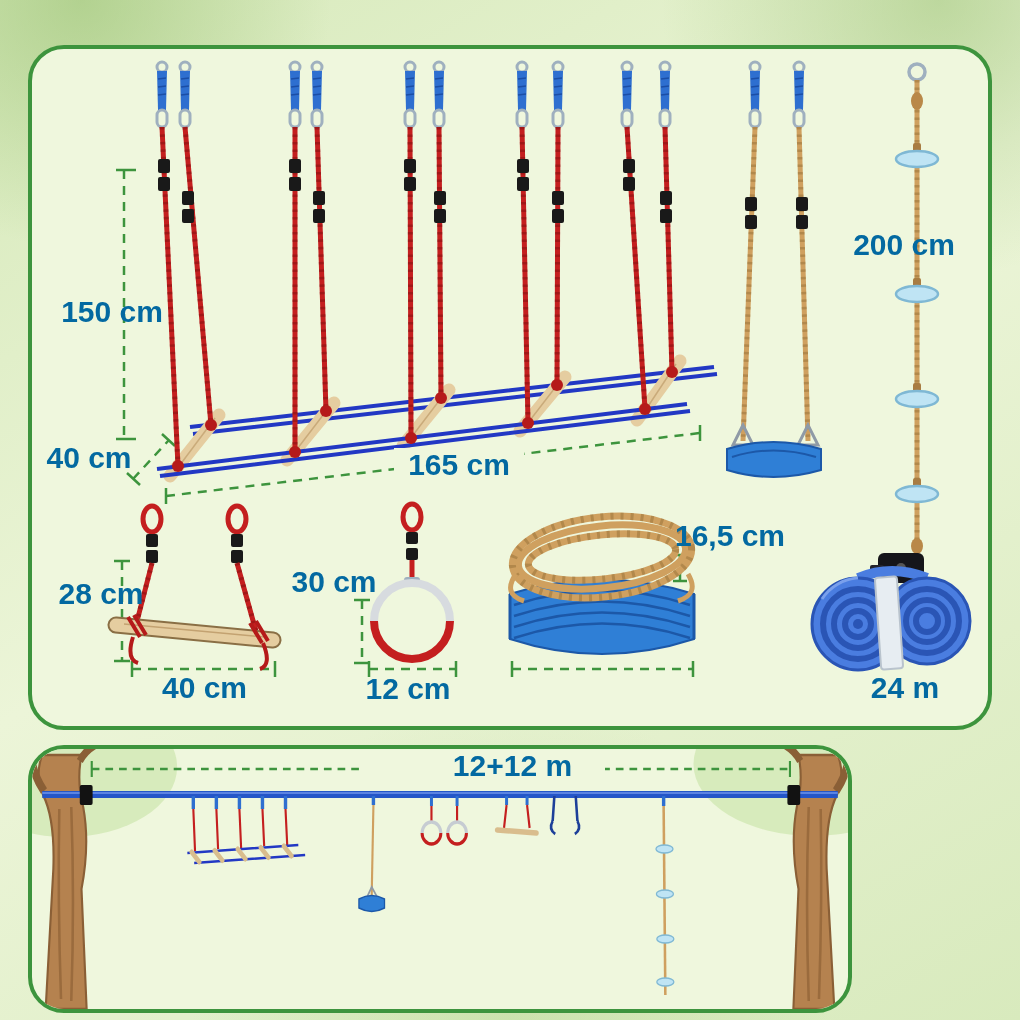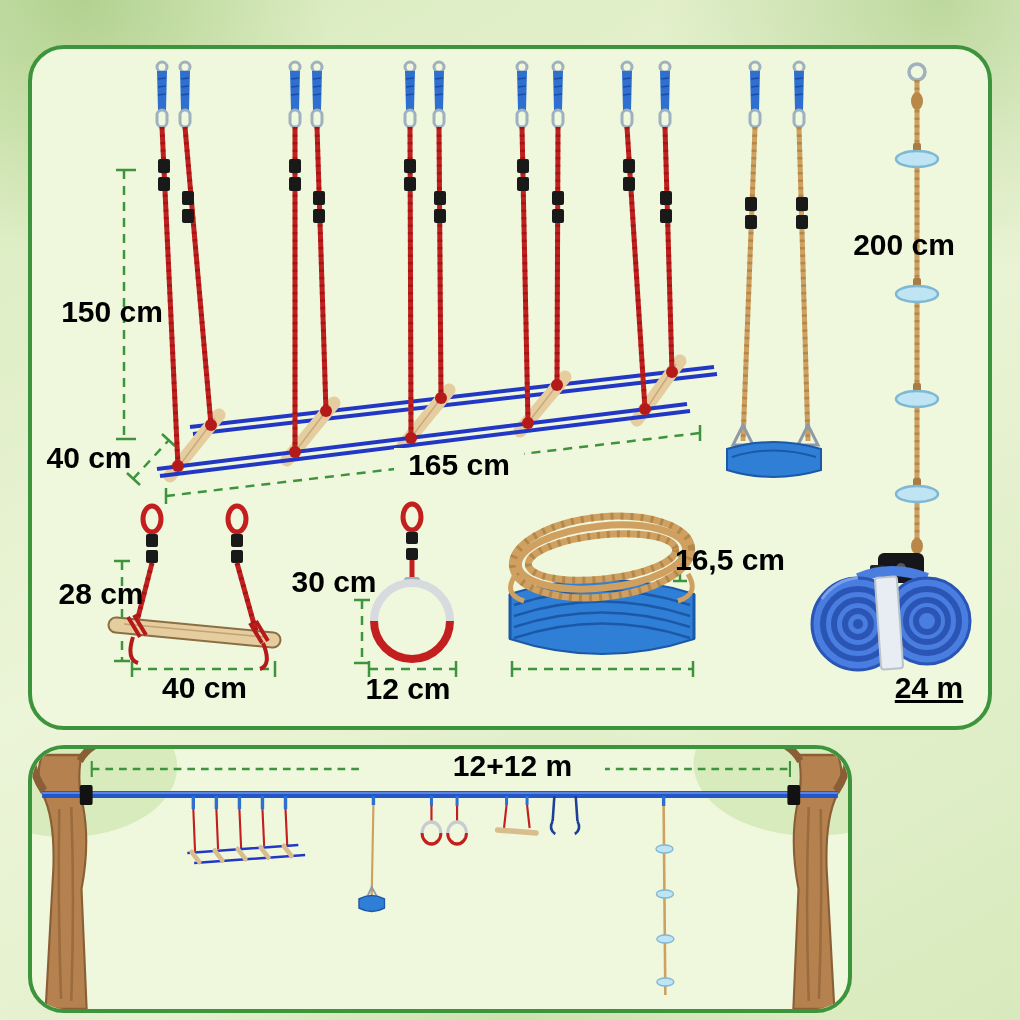"200 cm" .dim-label { color: #000000 -> #0369a1 }
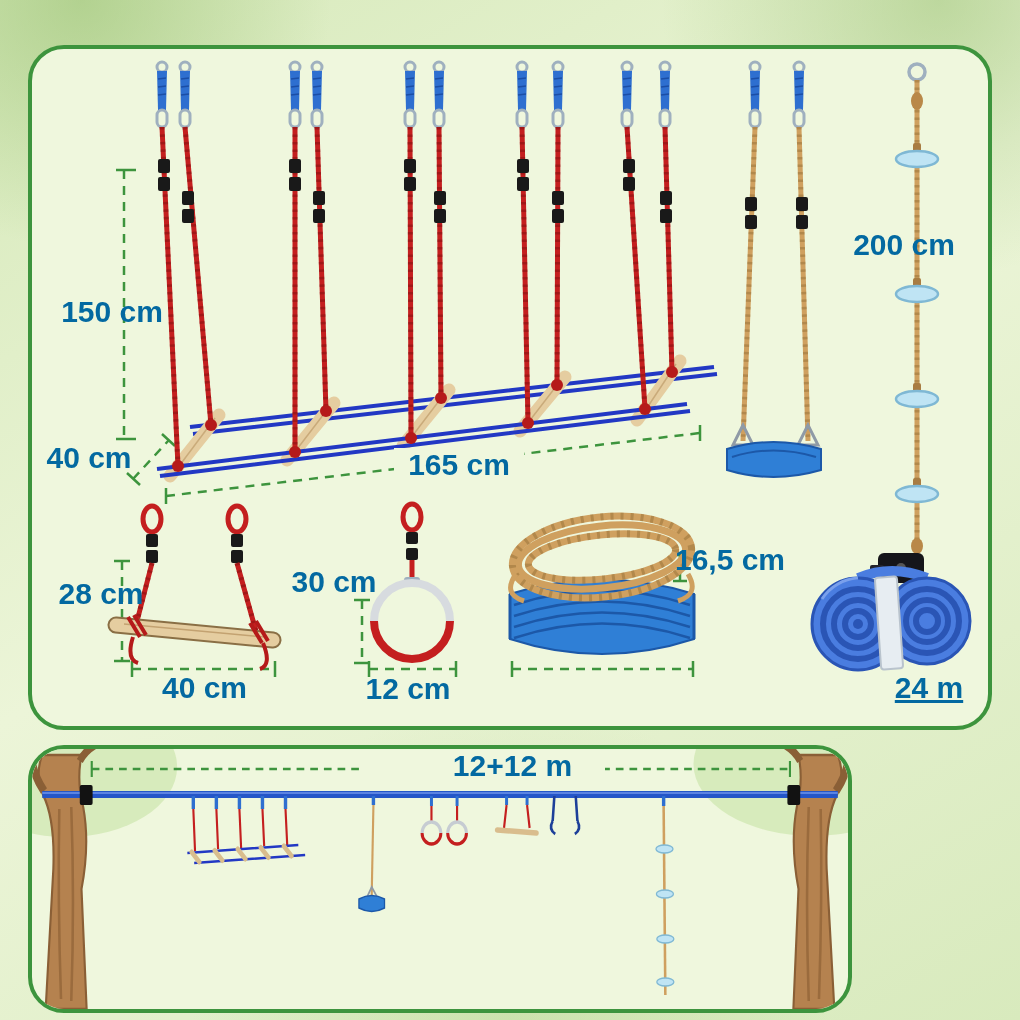"16,5 cm" div.dim-label { margin-top: 24px -> none }
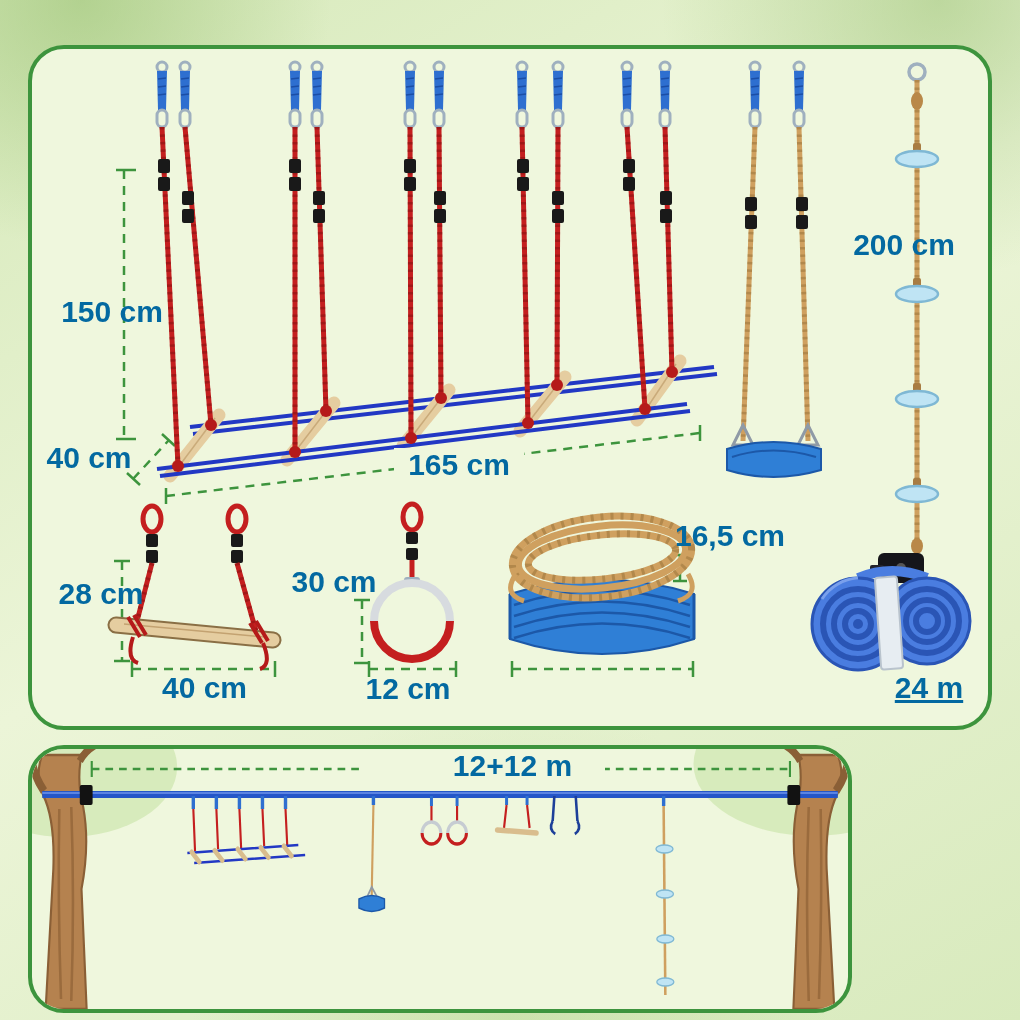"24 m" div.dim-label { left: 842px -> 818px; text-decoration: underline -> none }
